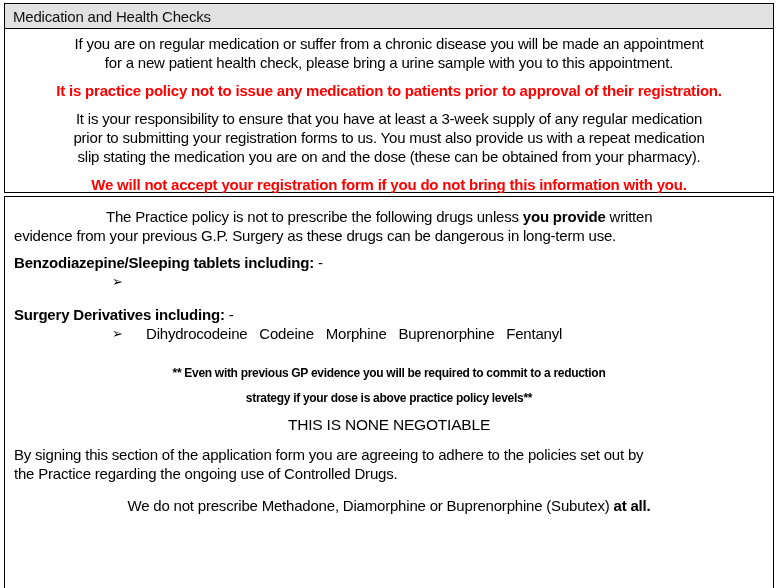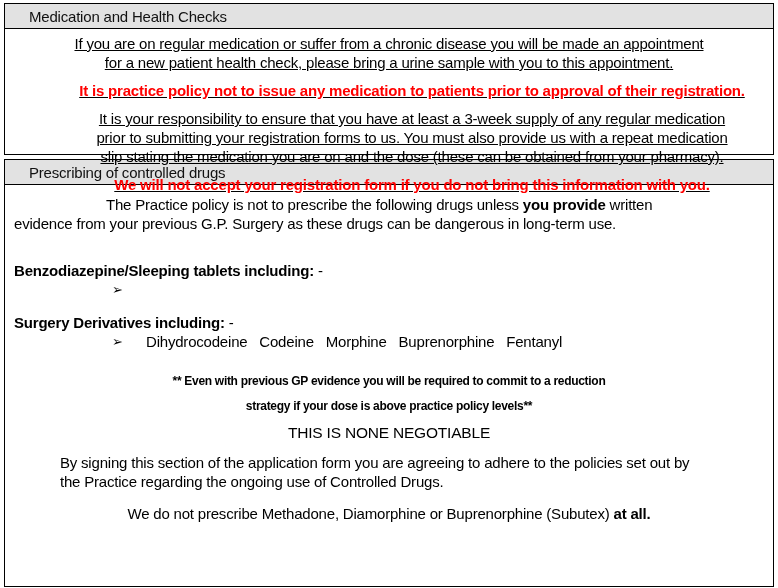"Medication and Health Checks" .hdr-box { padding-left: 24px -> 8px }
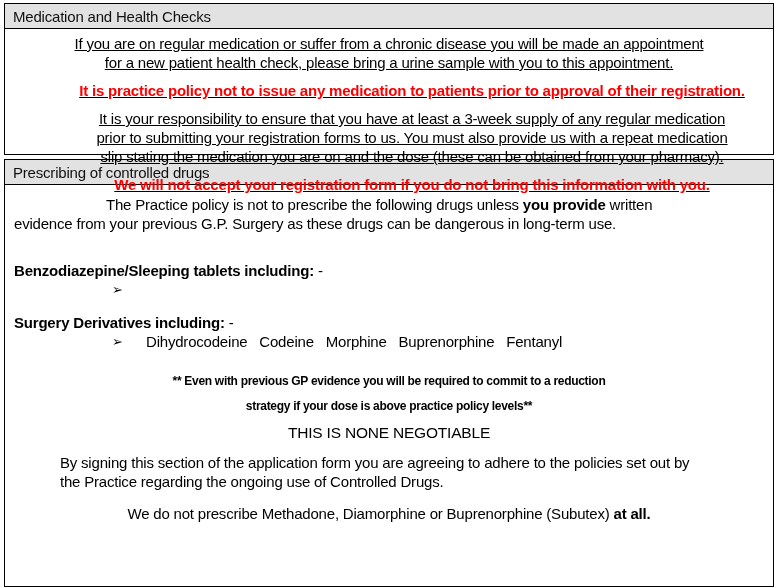"If you are on regular" .box-med { height: 127px -> 165px; text-decoration: underline -> none }
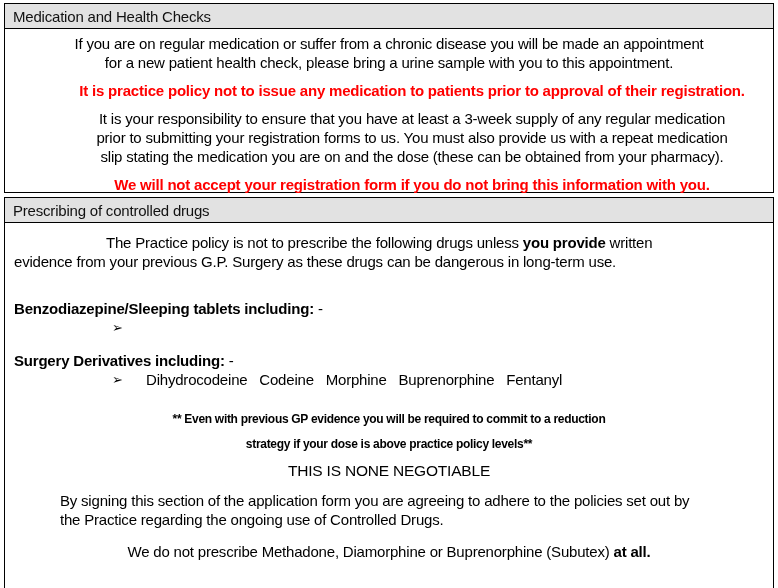"It is practice policy not" .mt9 { margin-left: 46px -> none }
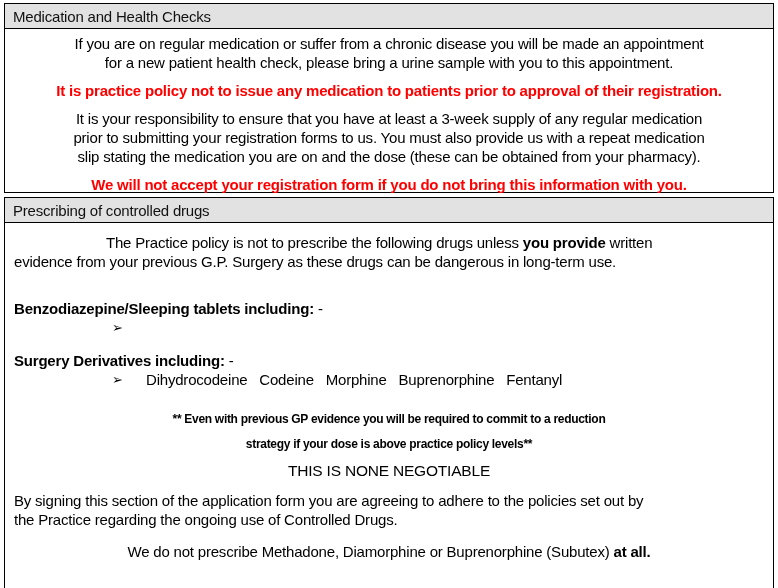"Prescribing of controlled drugs" div.hdr-box { html: <div> <span>Prescribing of controlled drugs</span> </div> -> none }
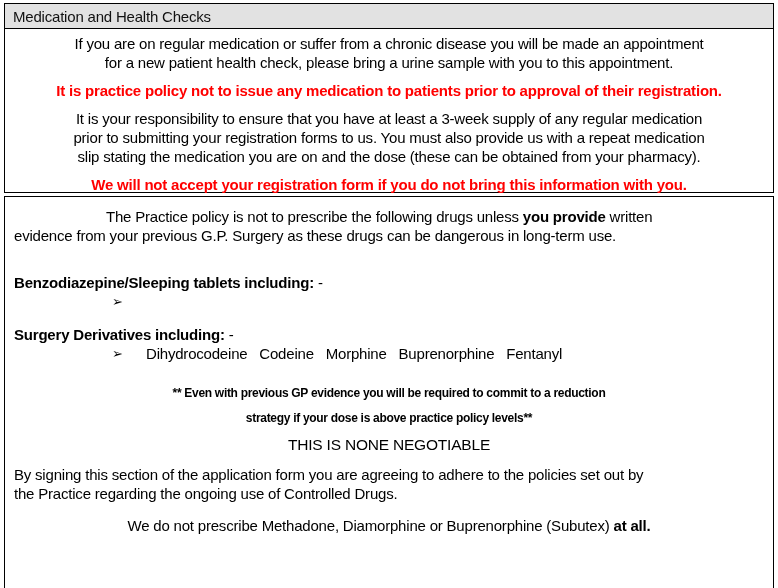"Benzodiazepine/Sleeping tablets" .mt22 { margin-top: 28px -> 8px }
